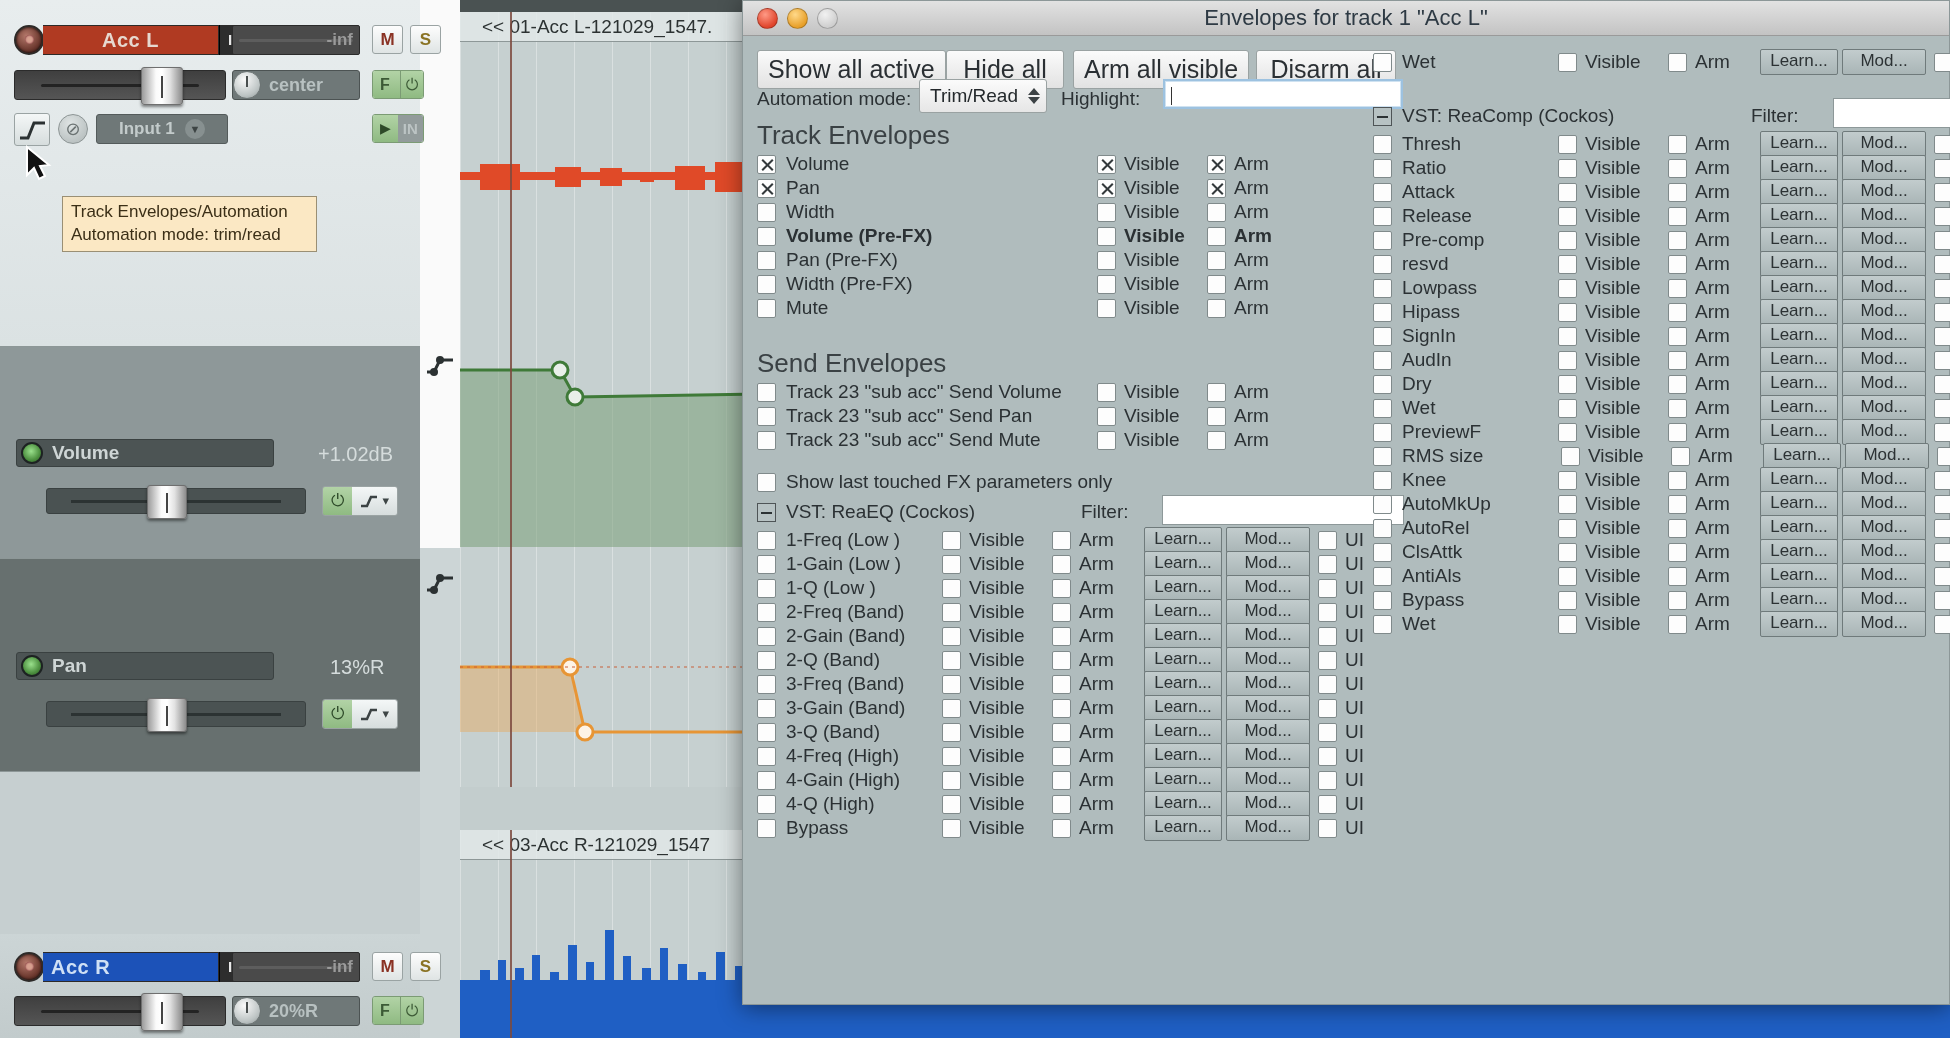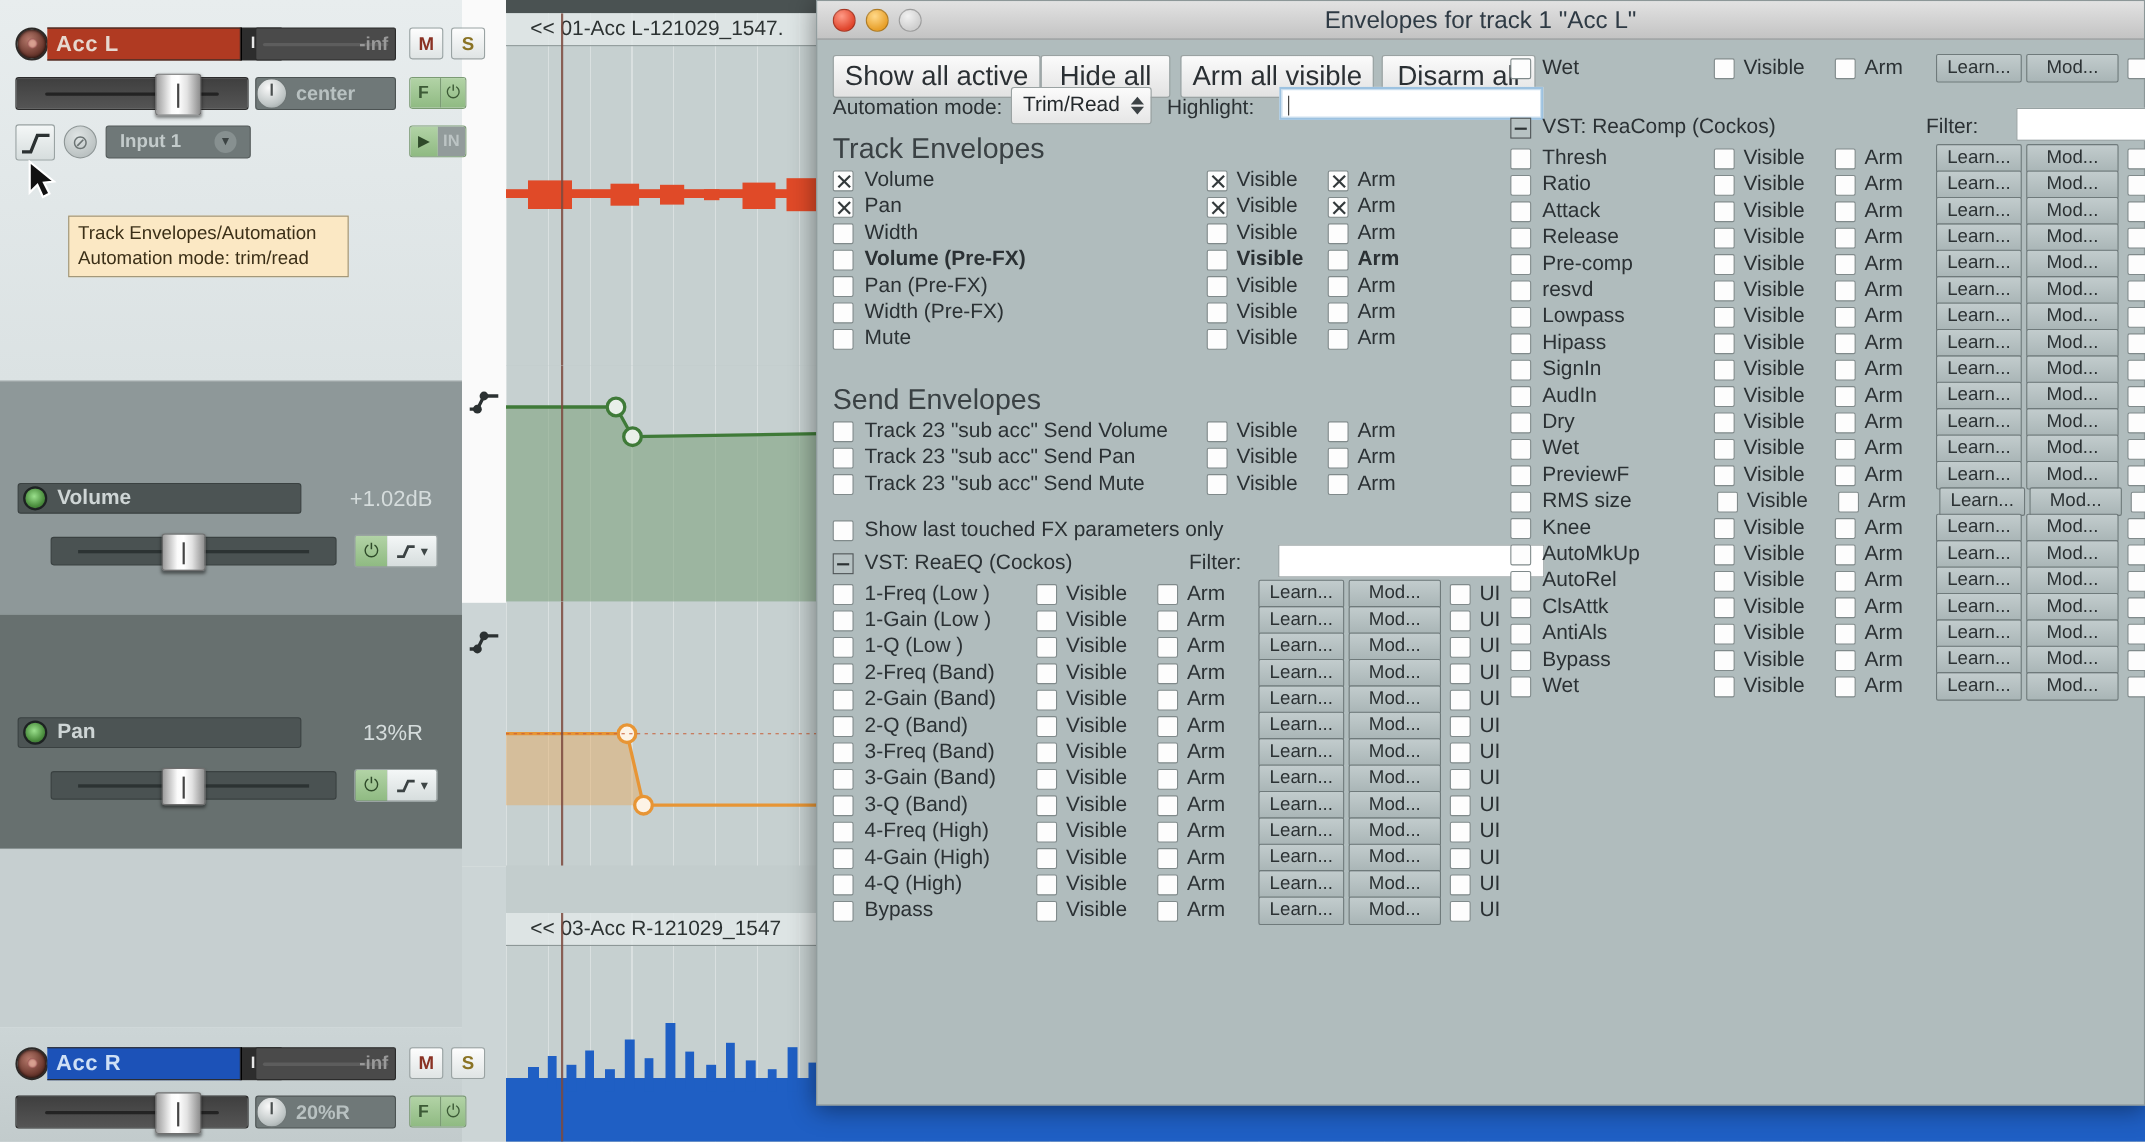"Acc L" div.name-box { justify-content: none -> center }
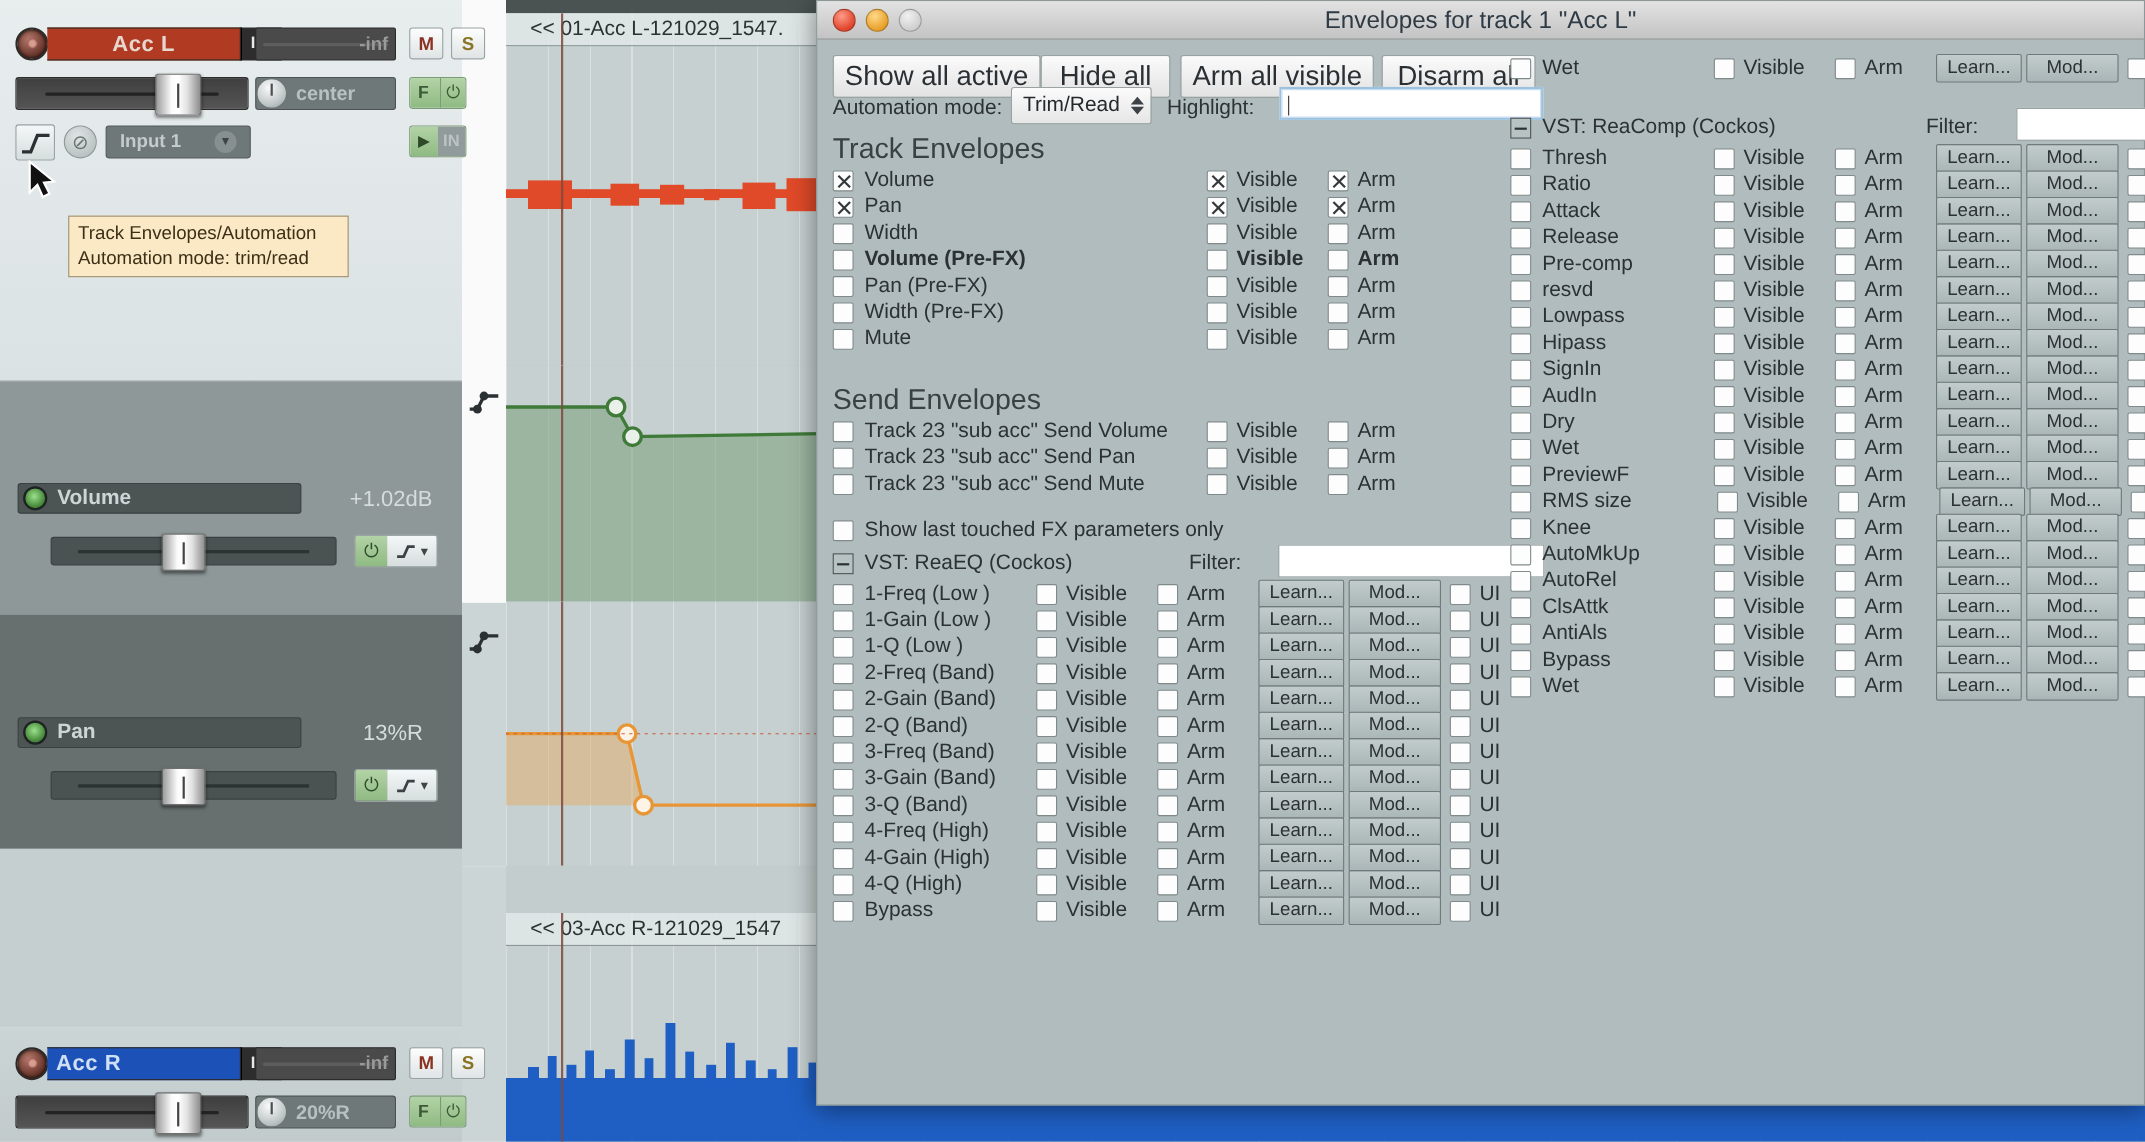"Input 1" .input-sel { padding: 0 12px -> 0 22px }
